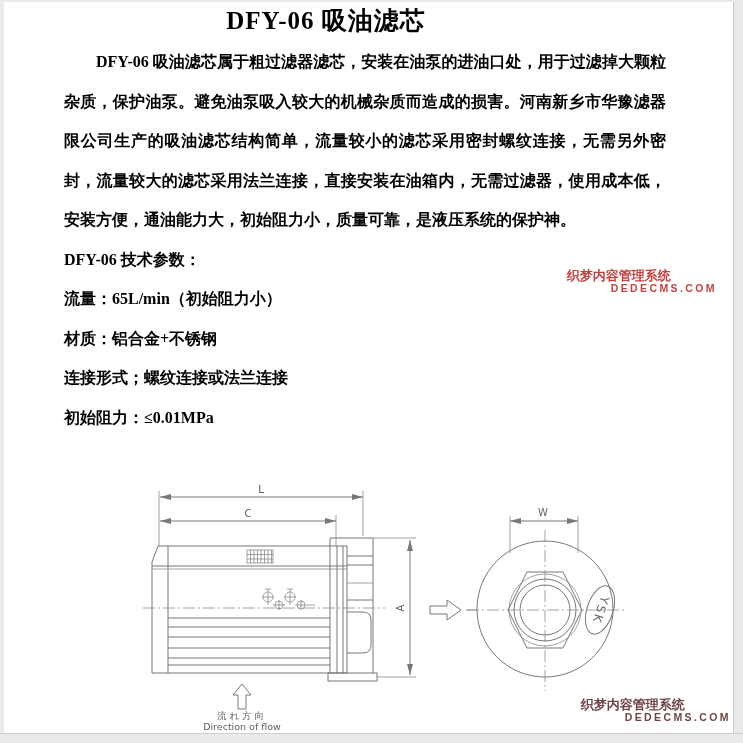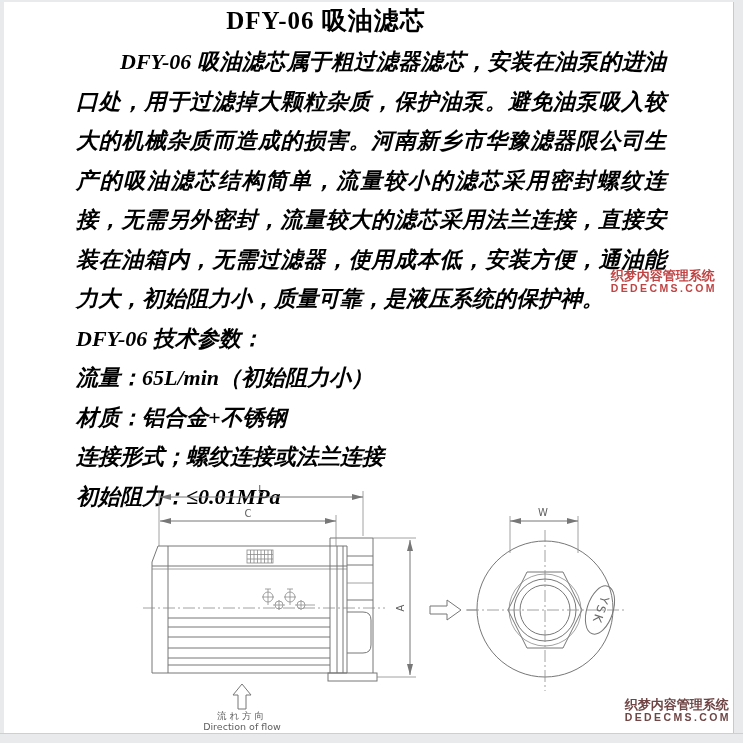"DFY-06" .content { font-size: 22px -> 16px; font-style: italic -> none; left: 76px -> 64px }
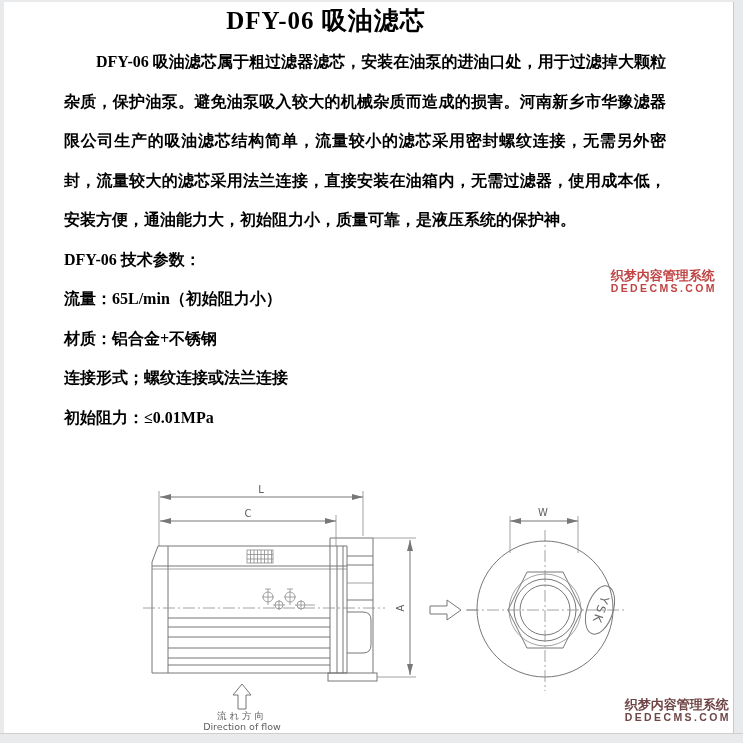"DEDECMS.COM" .wm .l2 { margin-left: none -> 44px }
